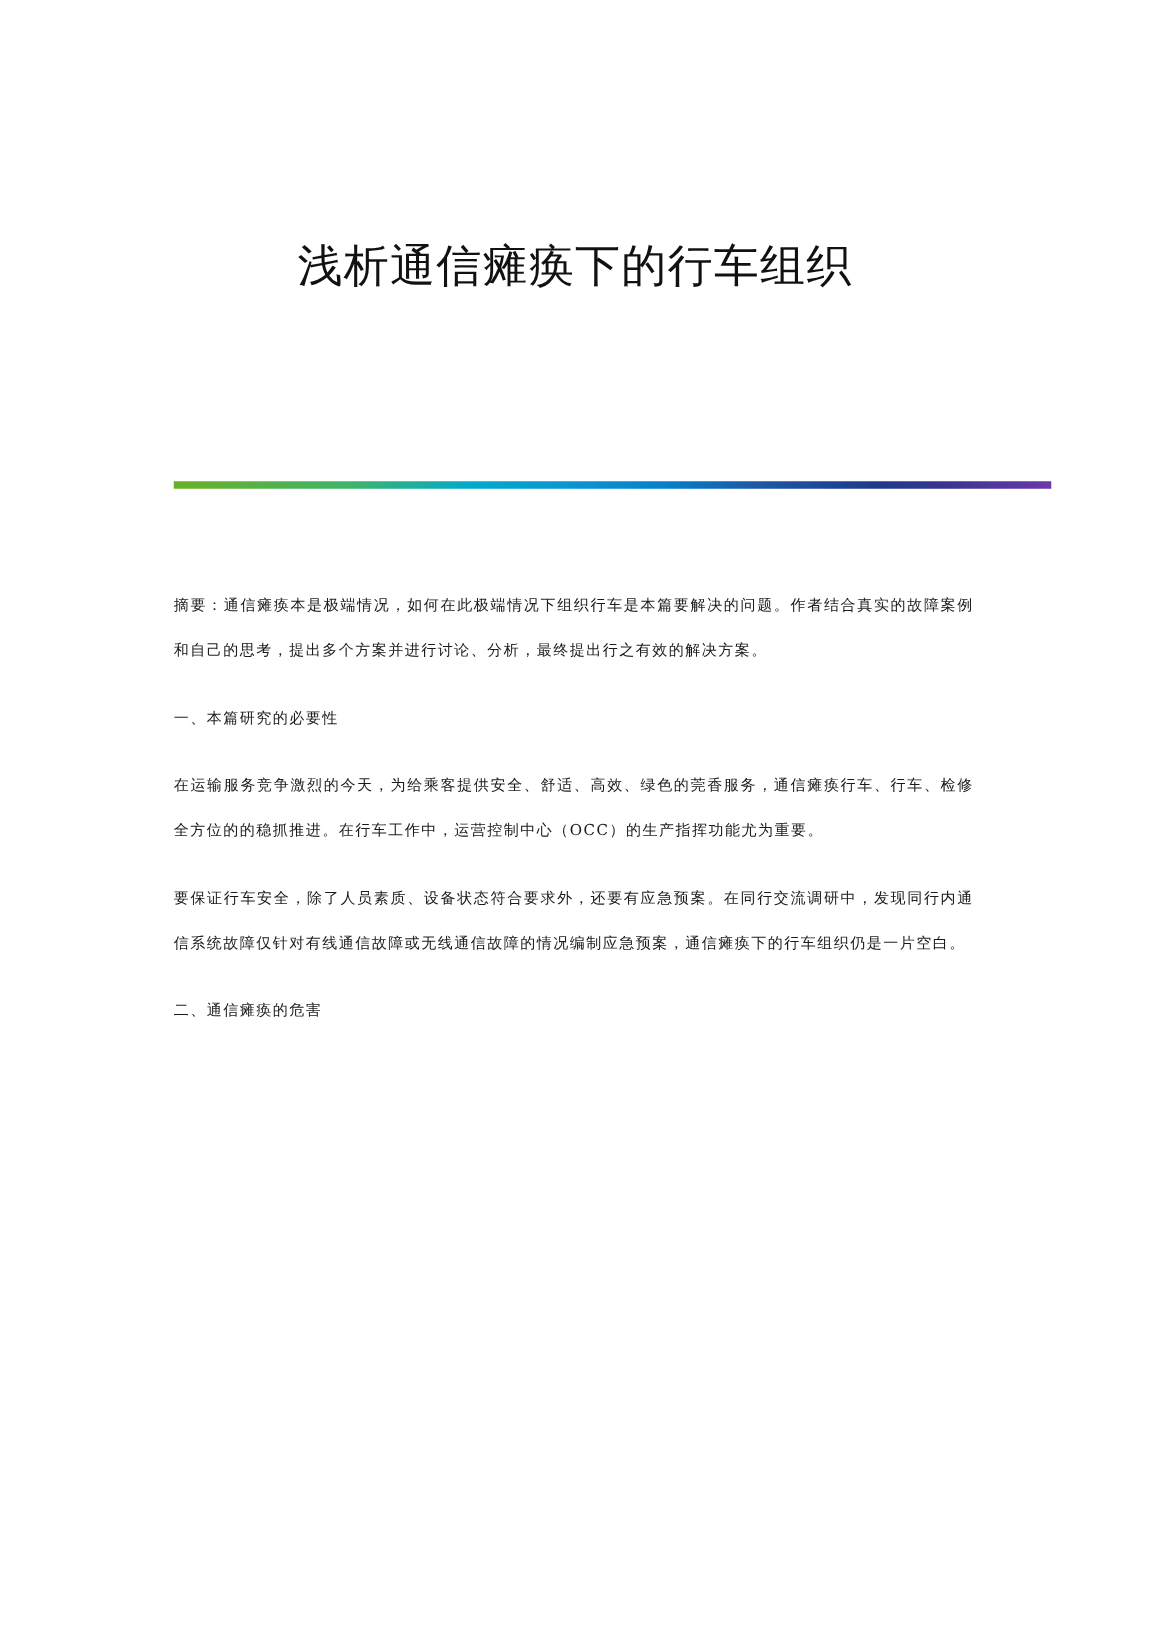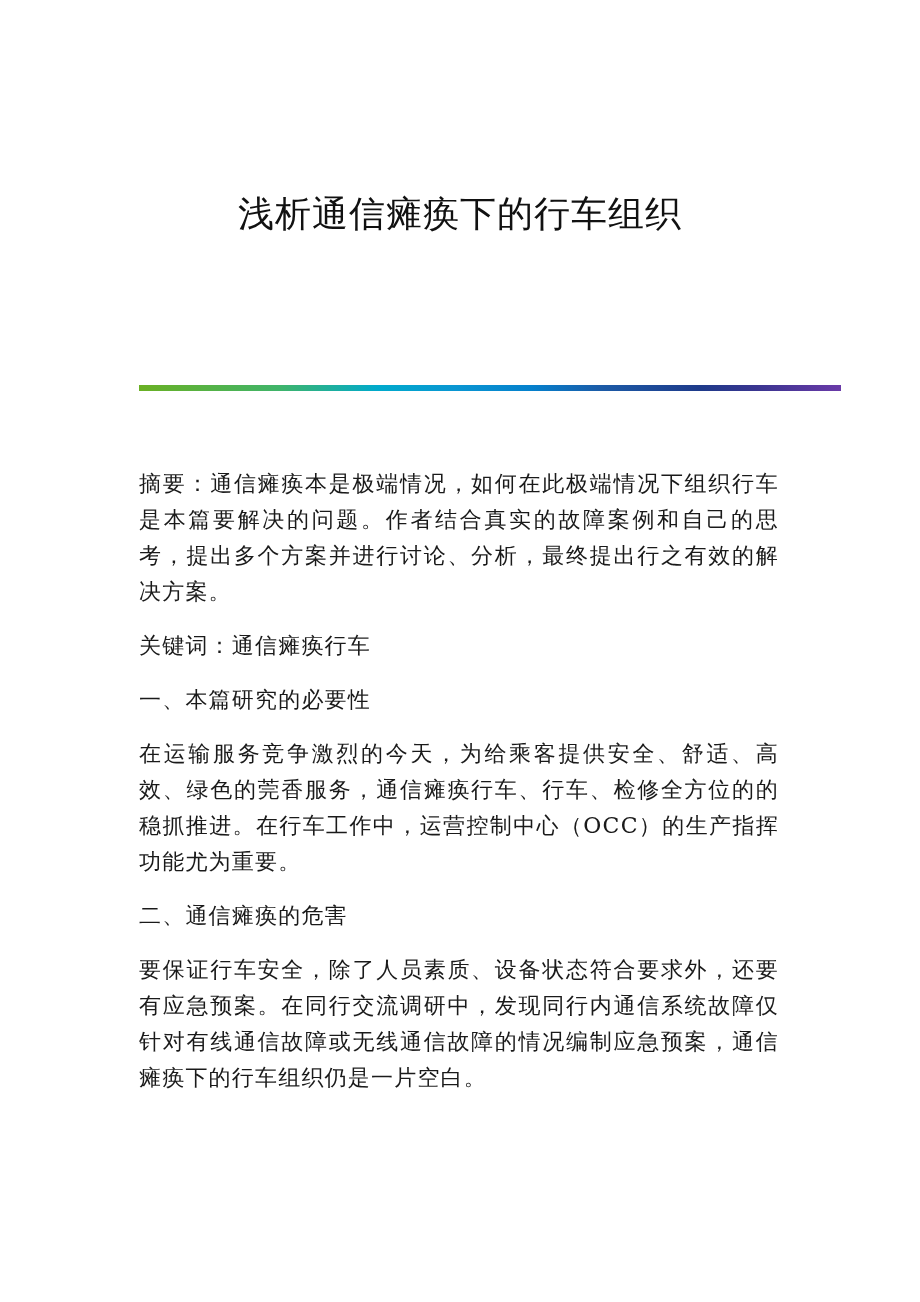"摘要：通信瘫痪本是极端情况，如何在此极端情况下组织行车是本篇要解决的问题。作者结" .para { font-size: 22px -> 12px }
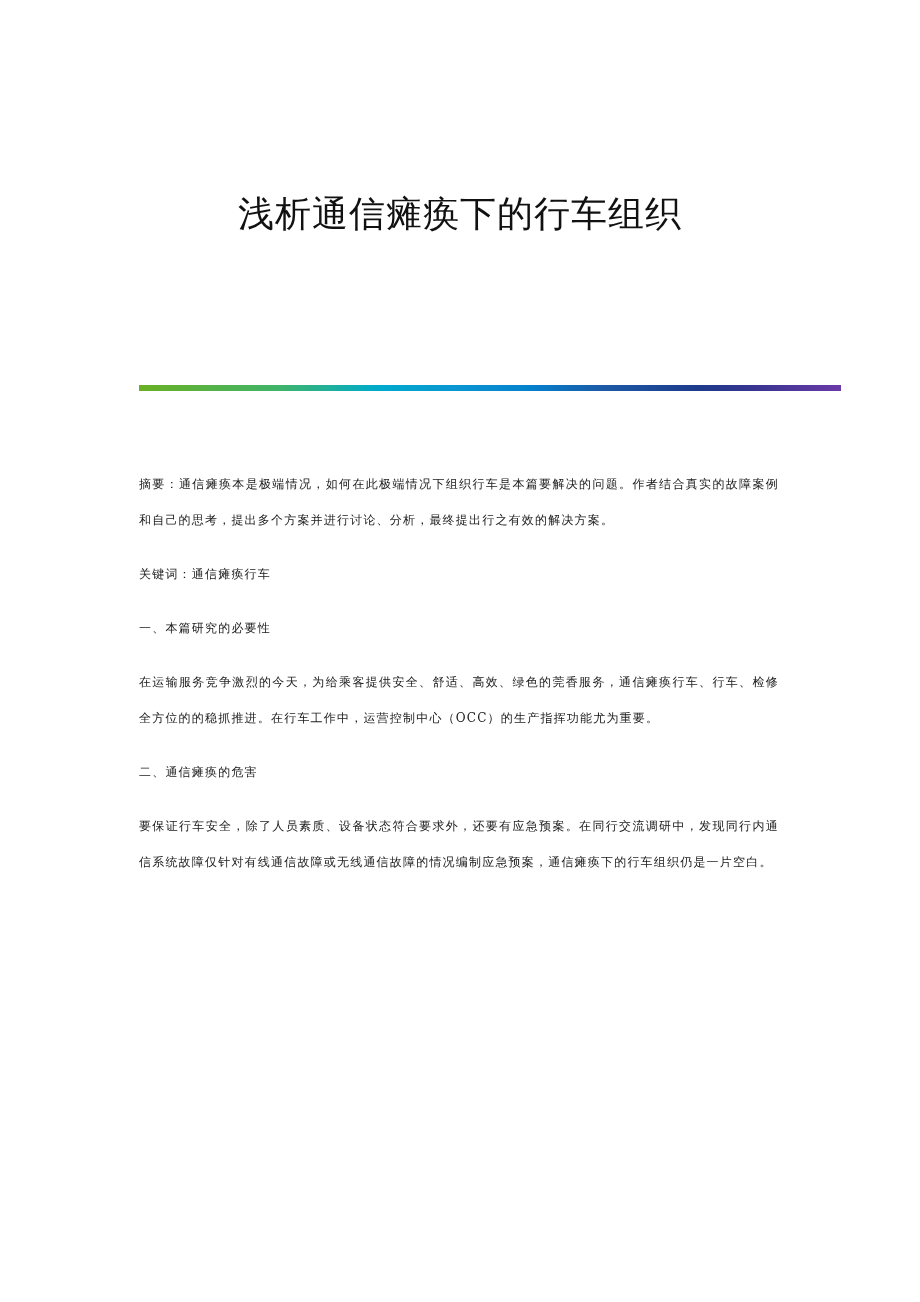"关键词：通信瘫痪行车" p.para { html: <p>关键词：通信瘫痪行车</p> -> none }
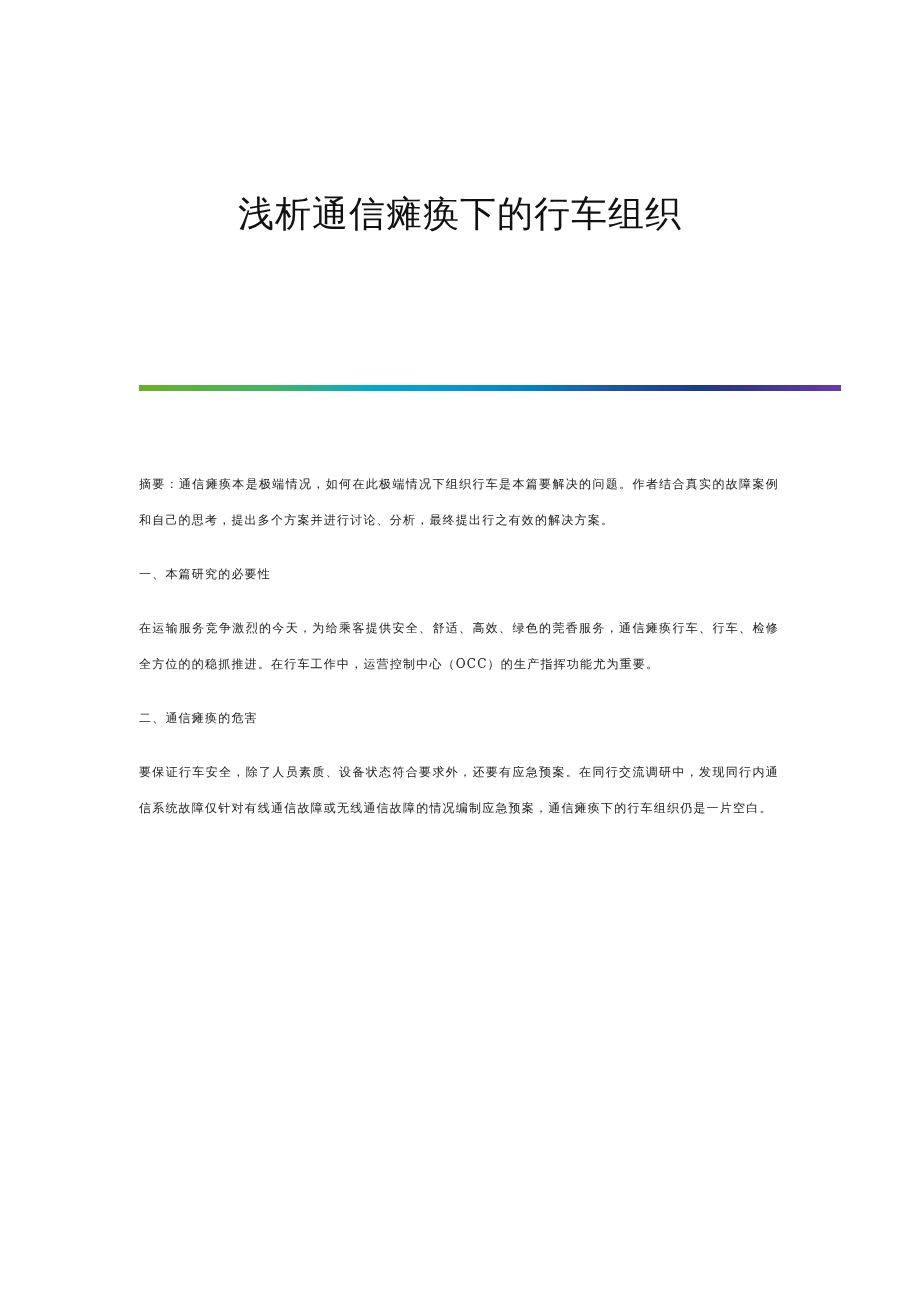"二、通信瘫痪的危害" p.para { order: before "要保证行车安全，除了人员素质、设备状态符合要求外，还要有应急预案。在同行交流调研" -> after "要保证行车安全，除了人员素质、设备状态符合要求外，还要有应急预案。在同行交流调研" }
